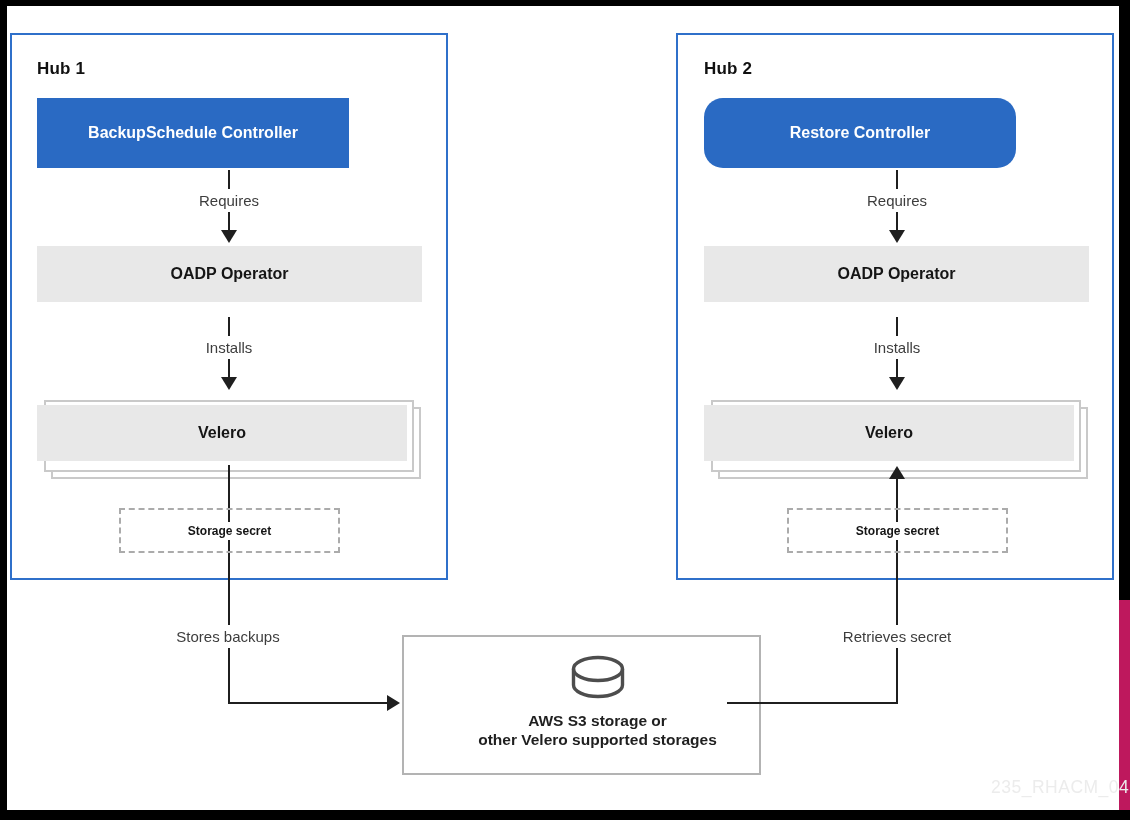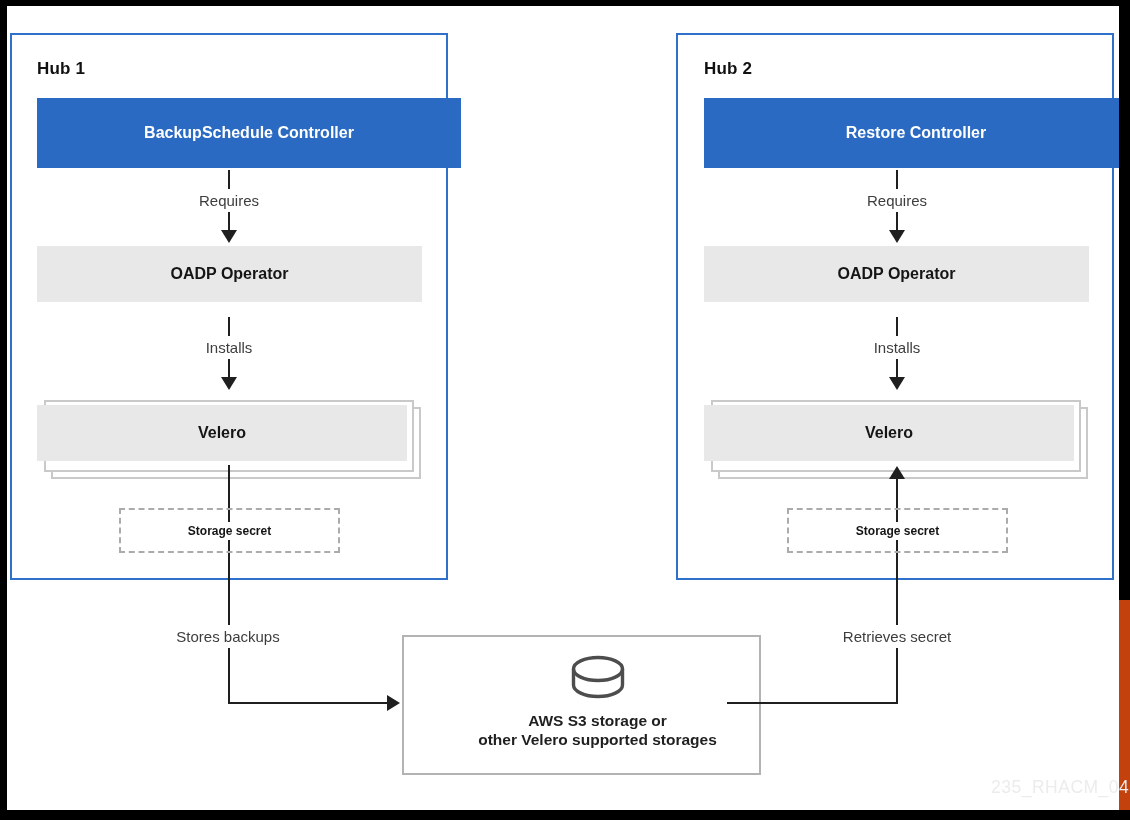"Hub 1" #stage { background: #c2410c -> #be185d }
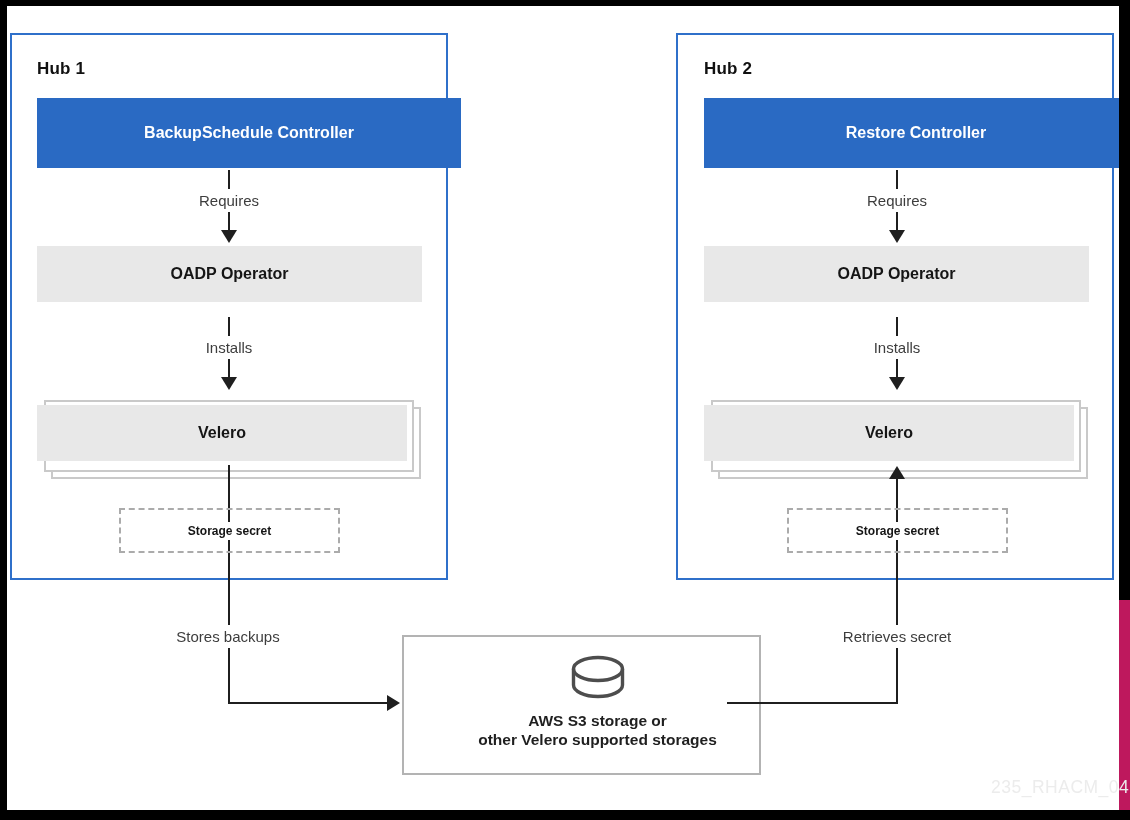"BackupSchedule Controller" .controller { width: 424px -> 312px }
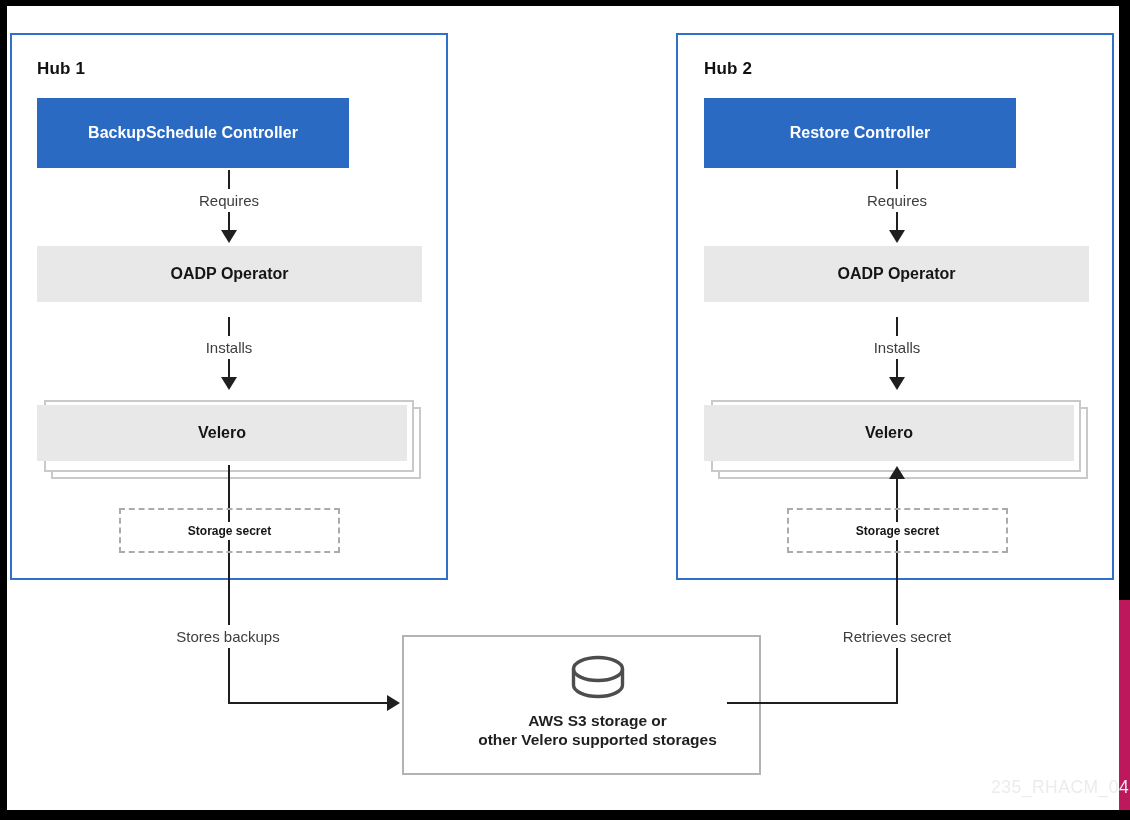"Restore Controller" #hub2-controller { border-radius: none -> 19px }
